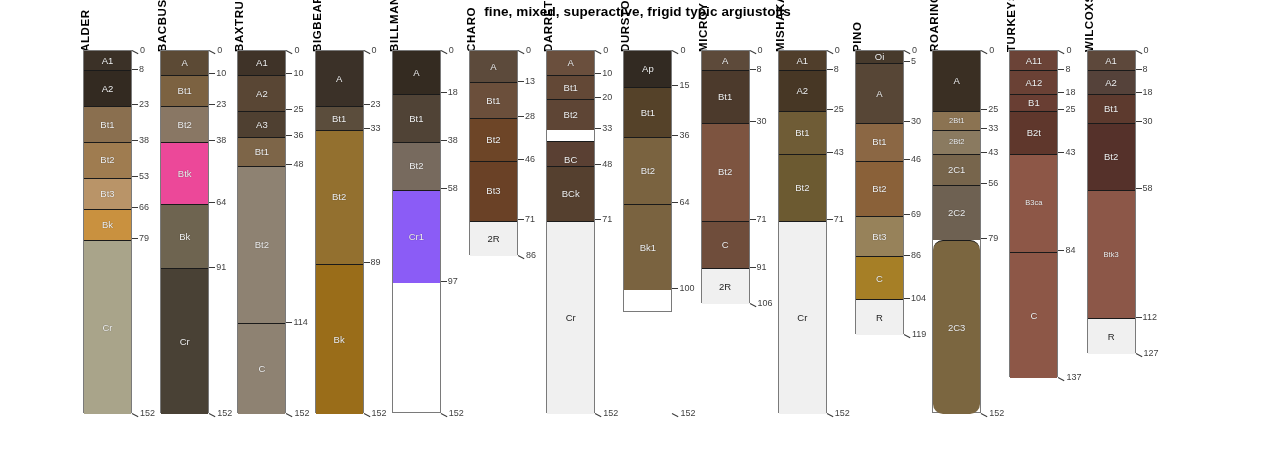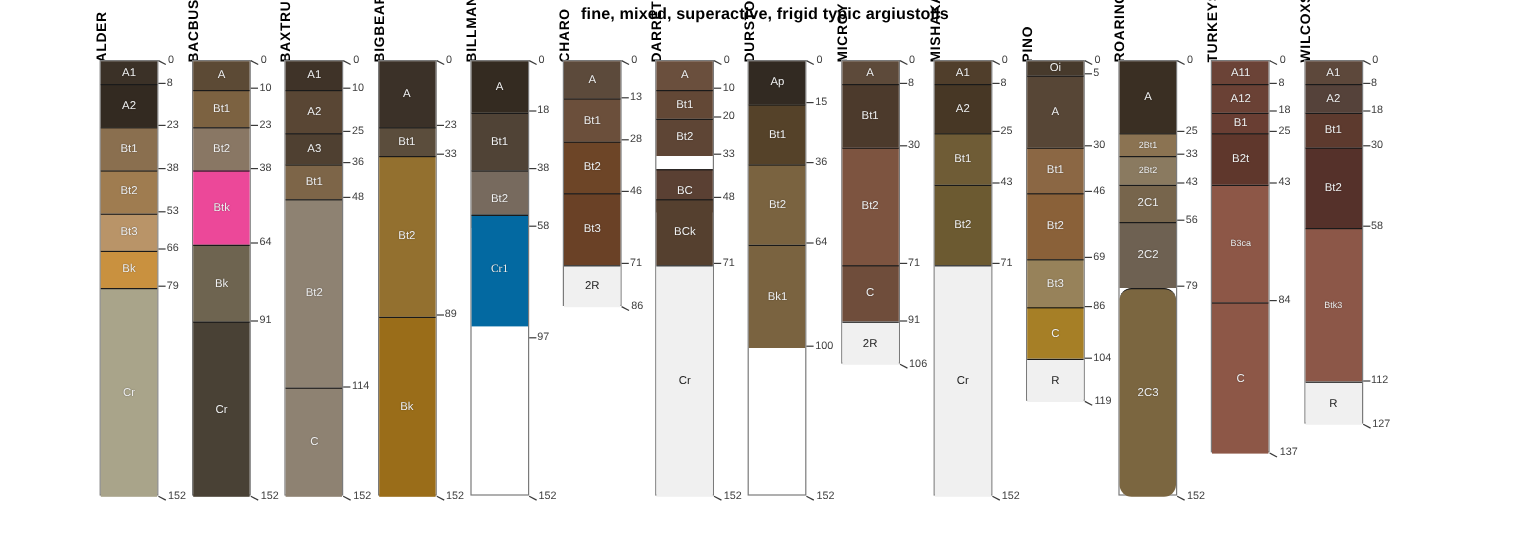"Ap" div.column { height: 363px -> 262px }
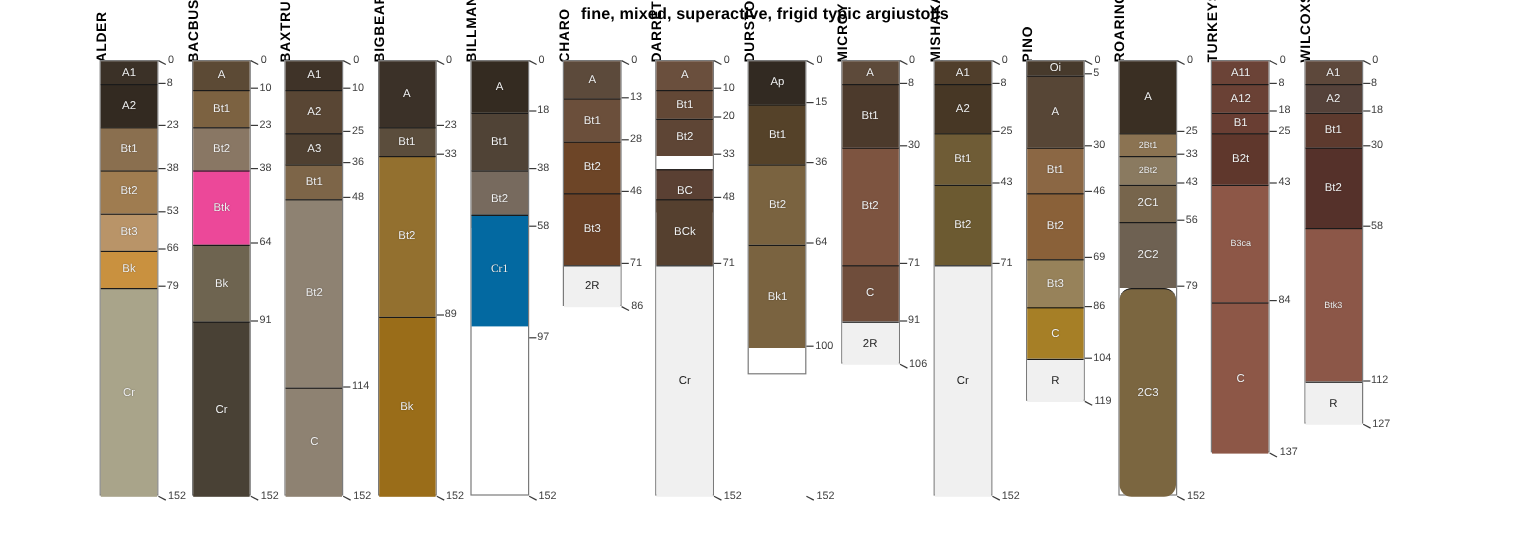"Cr1" div.horizon { background: #0369a1 -> #8b5cf6; font-family: Liberation Serif, serif -> none; top: 128px -> 139px }
